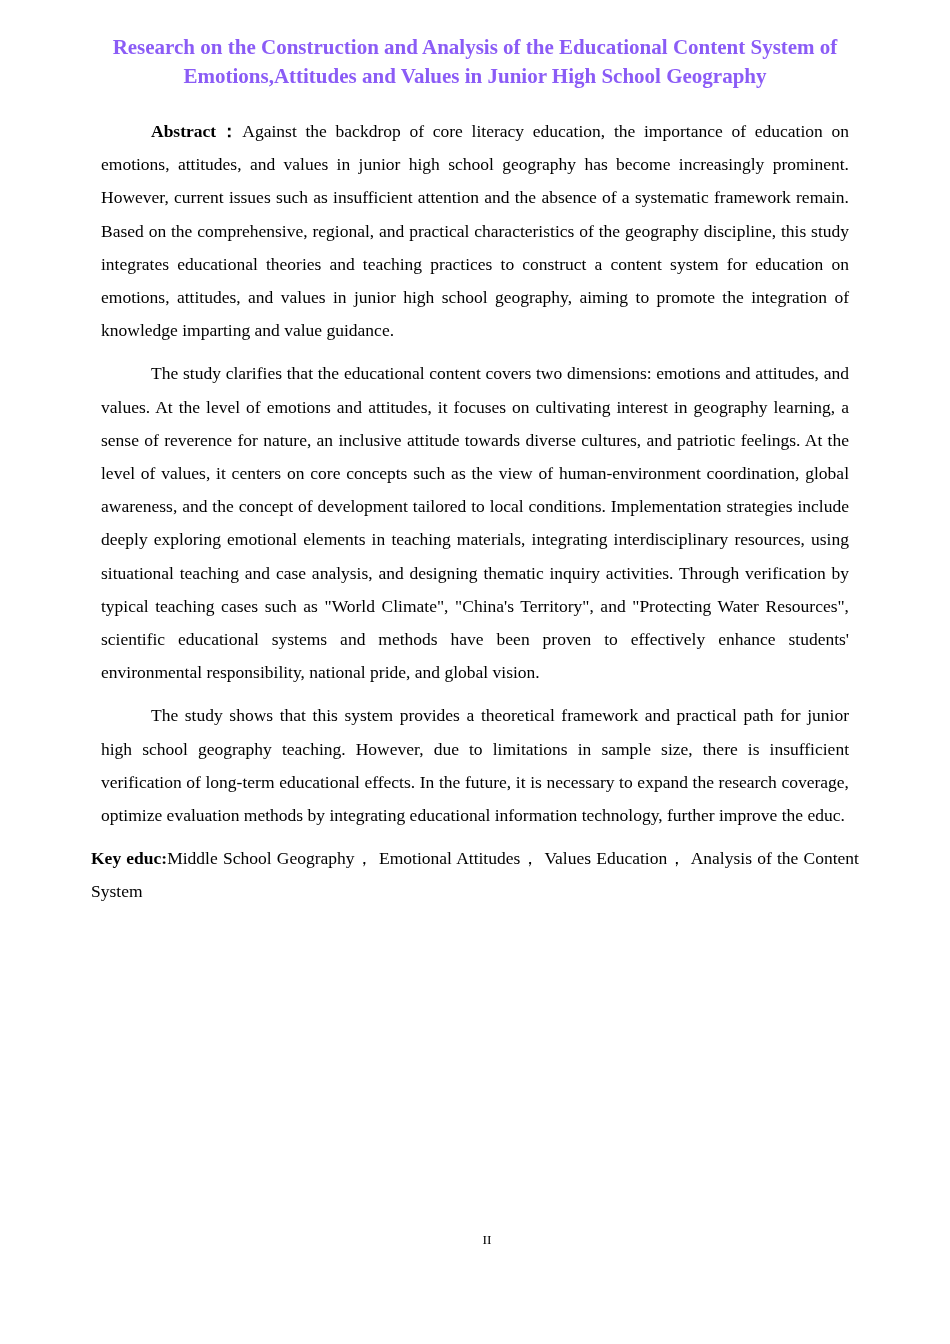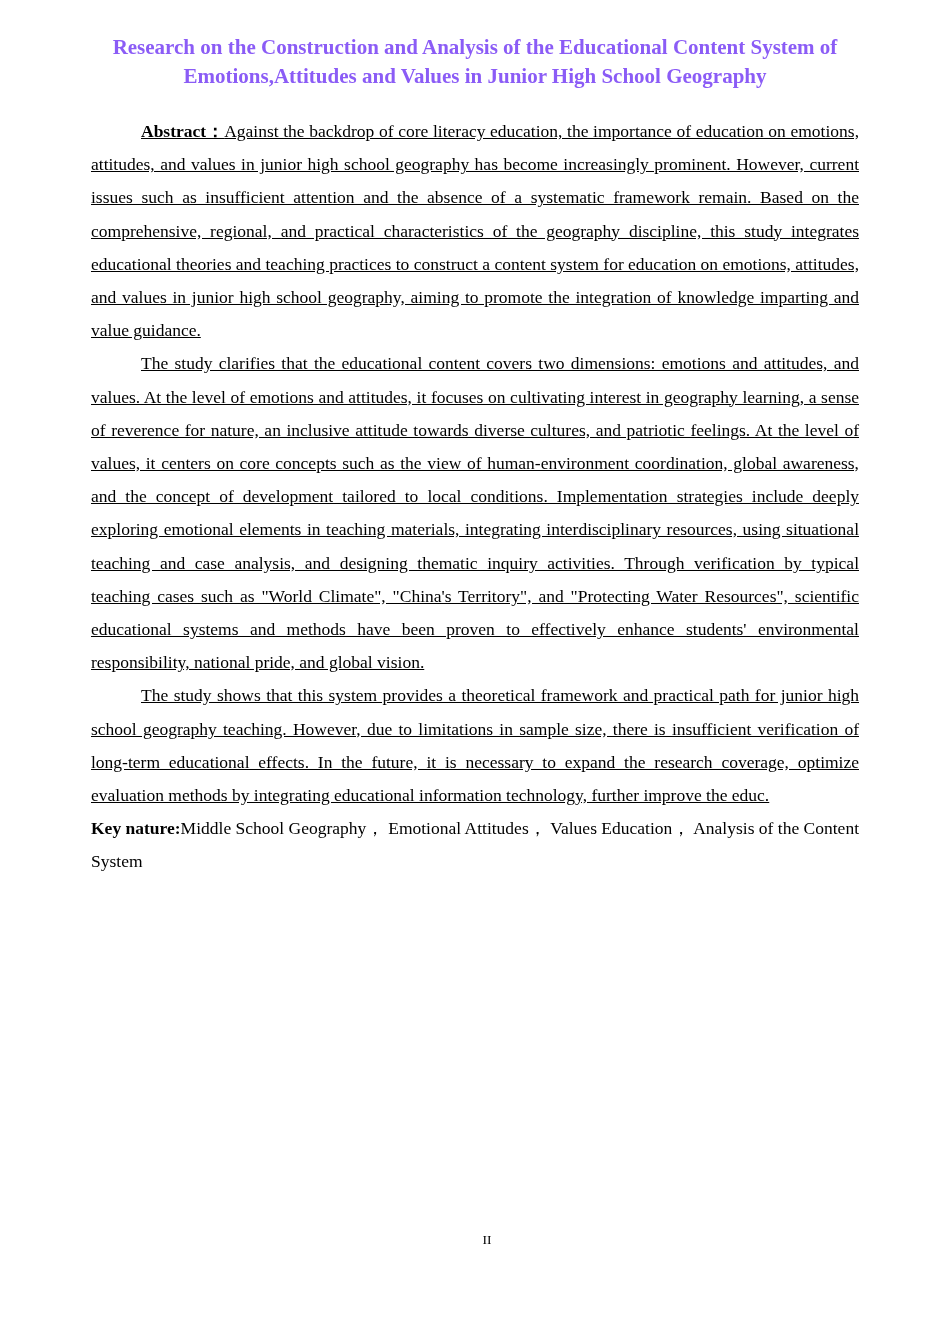"Abstract：Against the backdrop of core" .para { margin: 0 -> 10px; text-decoration: underline -> none }
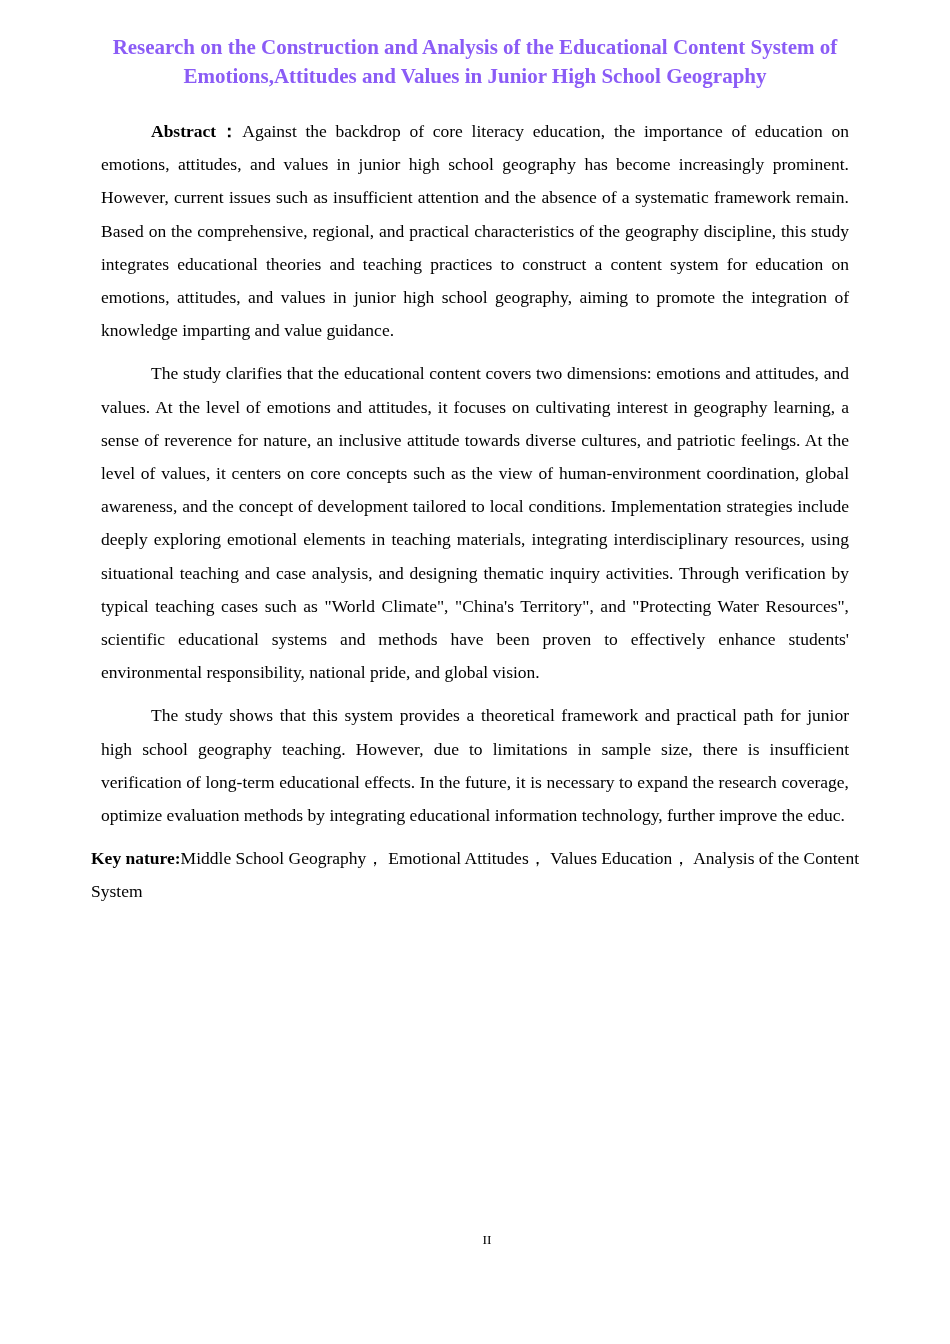"Key nature:" span.bold { text: nature -> educ }
